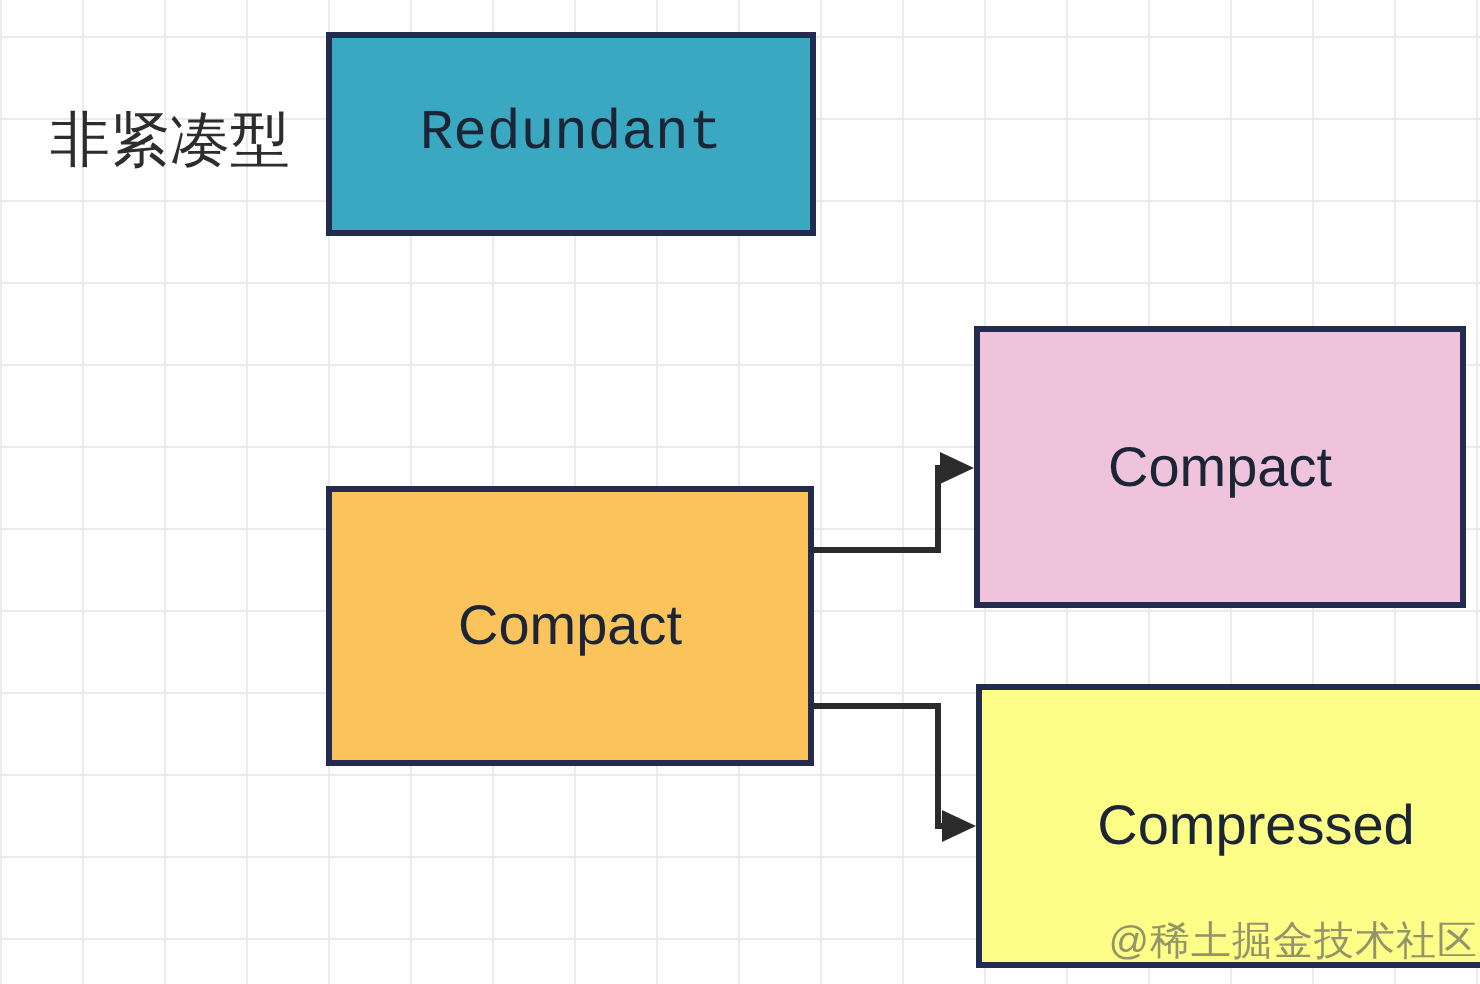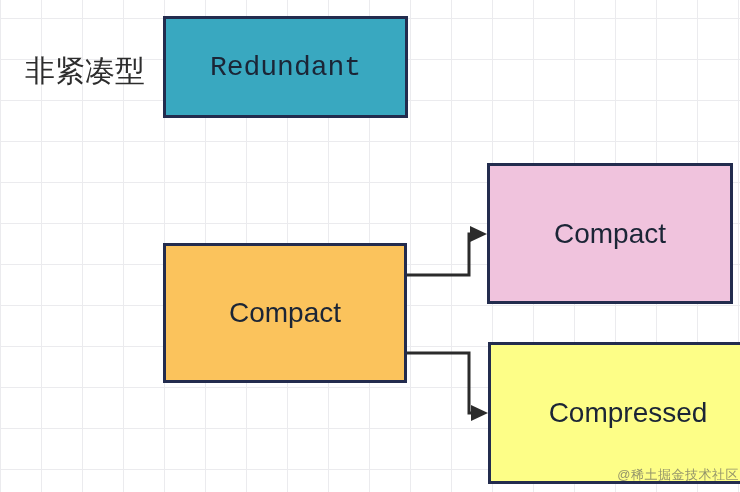"@稀土掘金技术社区" .watermark { font-size: 13px -> 20px }
